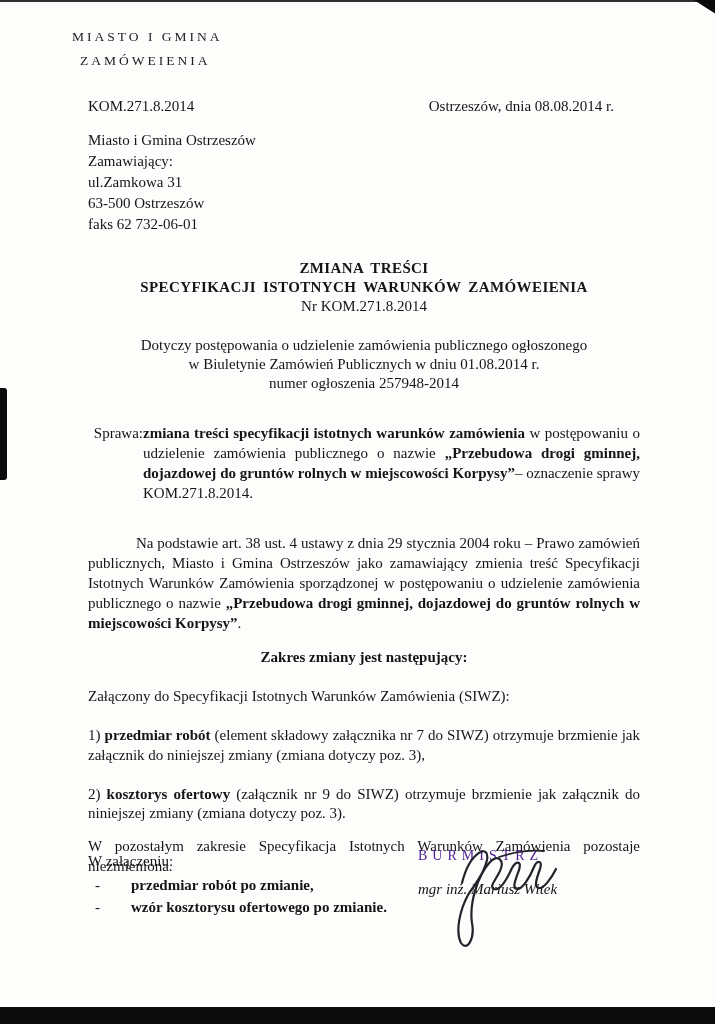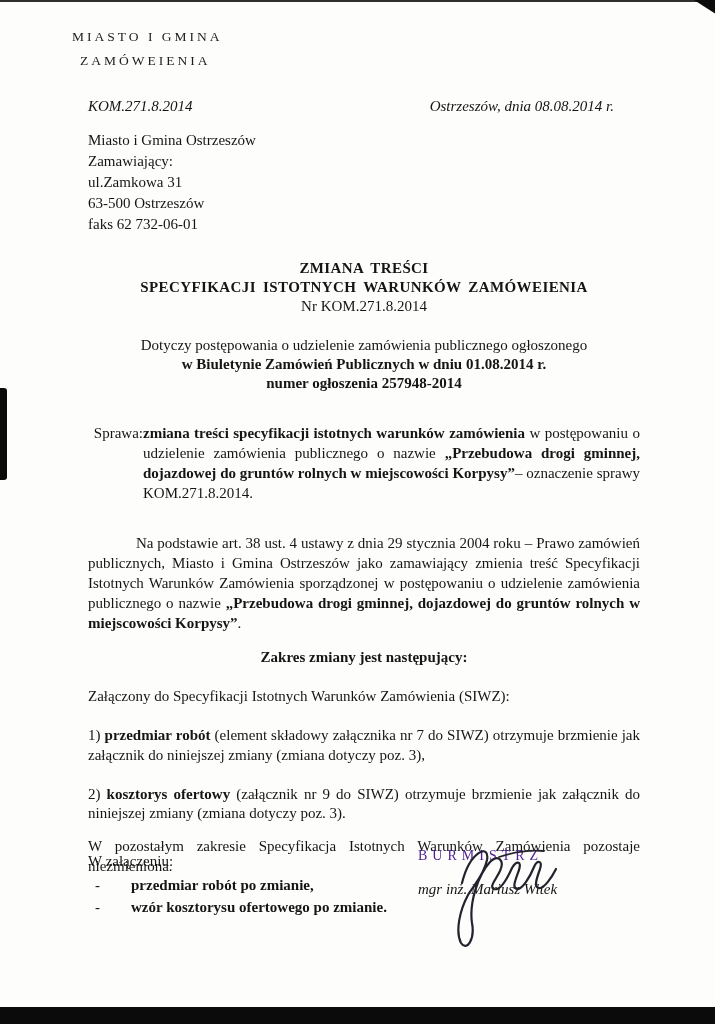"KOM.271.8.2014" .ref-row { font-style: italic -> none }
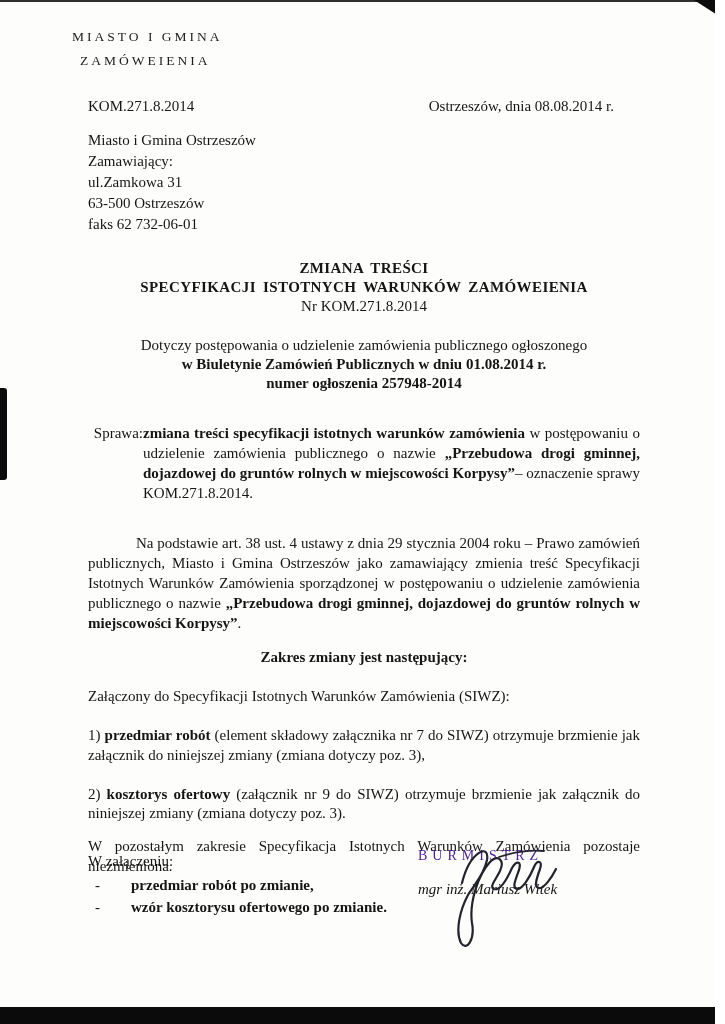"w Biuletynie Zamówień Publicznych w" .notice-block .n2,.notice-block .n3 { font-weight: bold -> normal }
